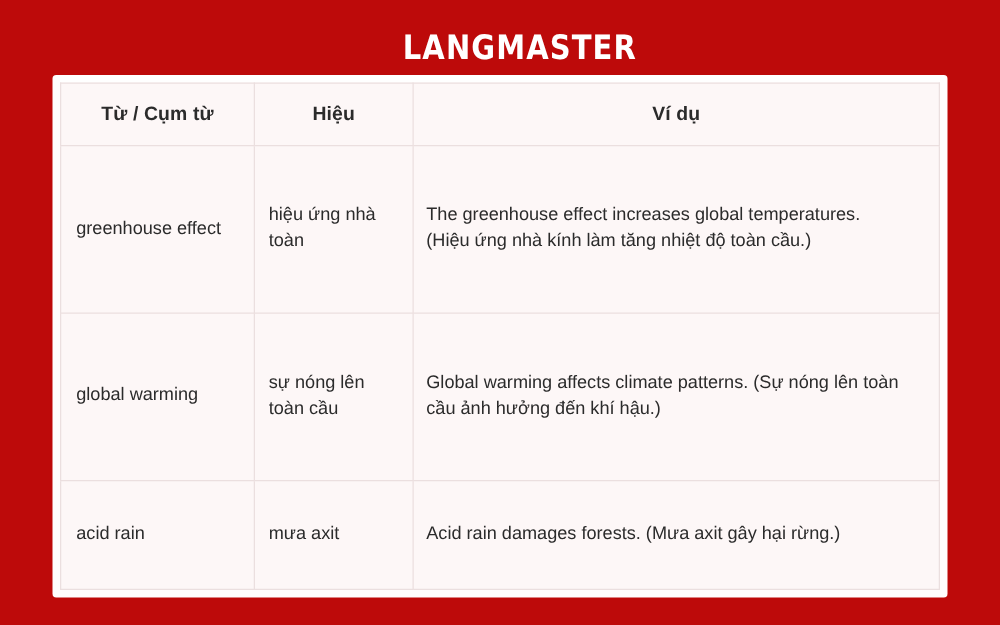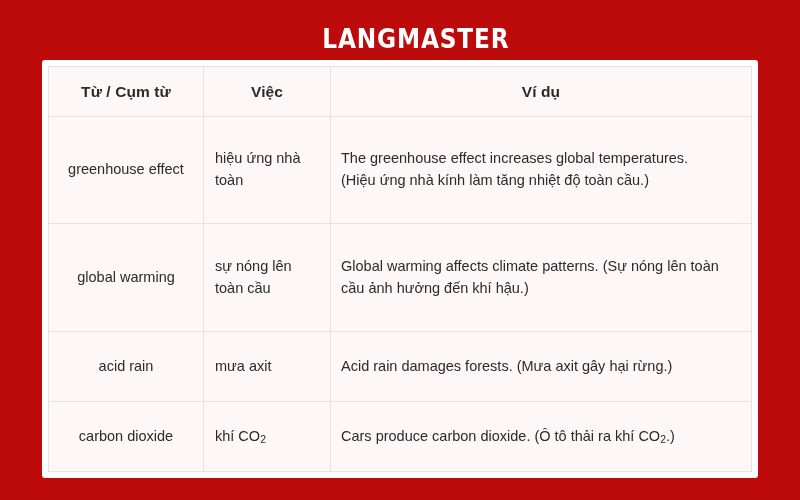"Việc" th { text: Việc -> Hiệu }
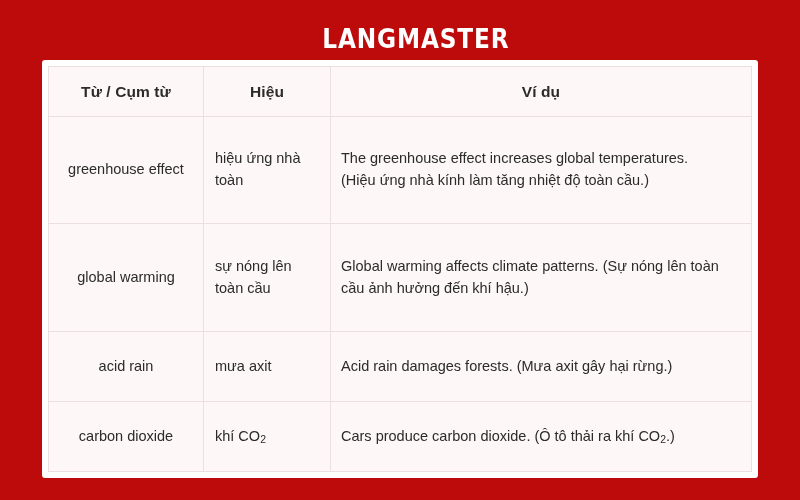"greenhouse effect" td.cell-term { text-align: center -> none }
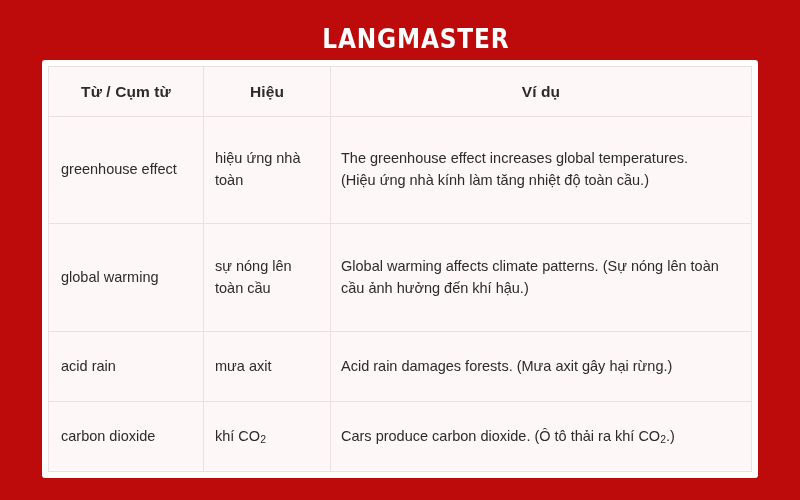"carbon dioxide" tr { html: <tr> <td>carbon dioxide</td> <td><span>khí CO</span><sub>2</sub></td> <td><span>Cars produce carbon dioxide. (Ô tô thải ra khí CO</span><sub>2</sub><span>.)</span></td> </tr> -> none }
